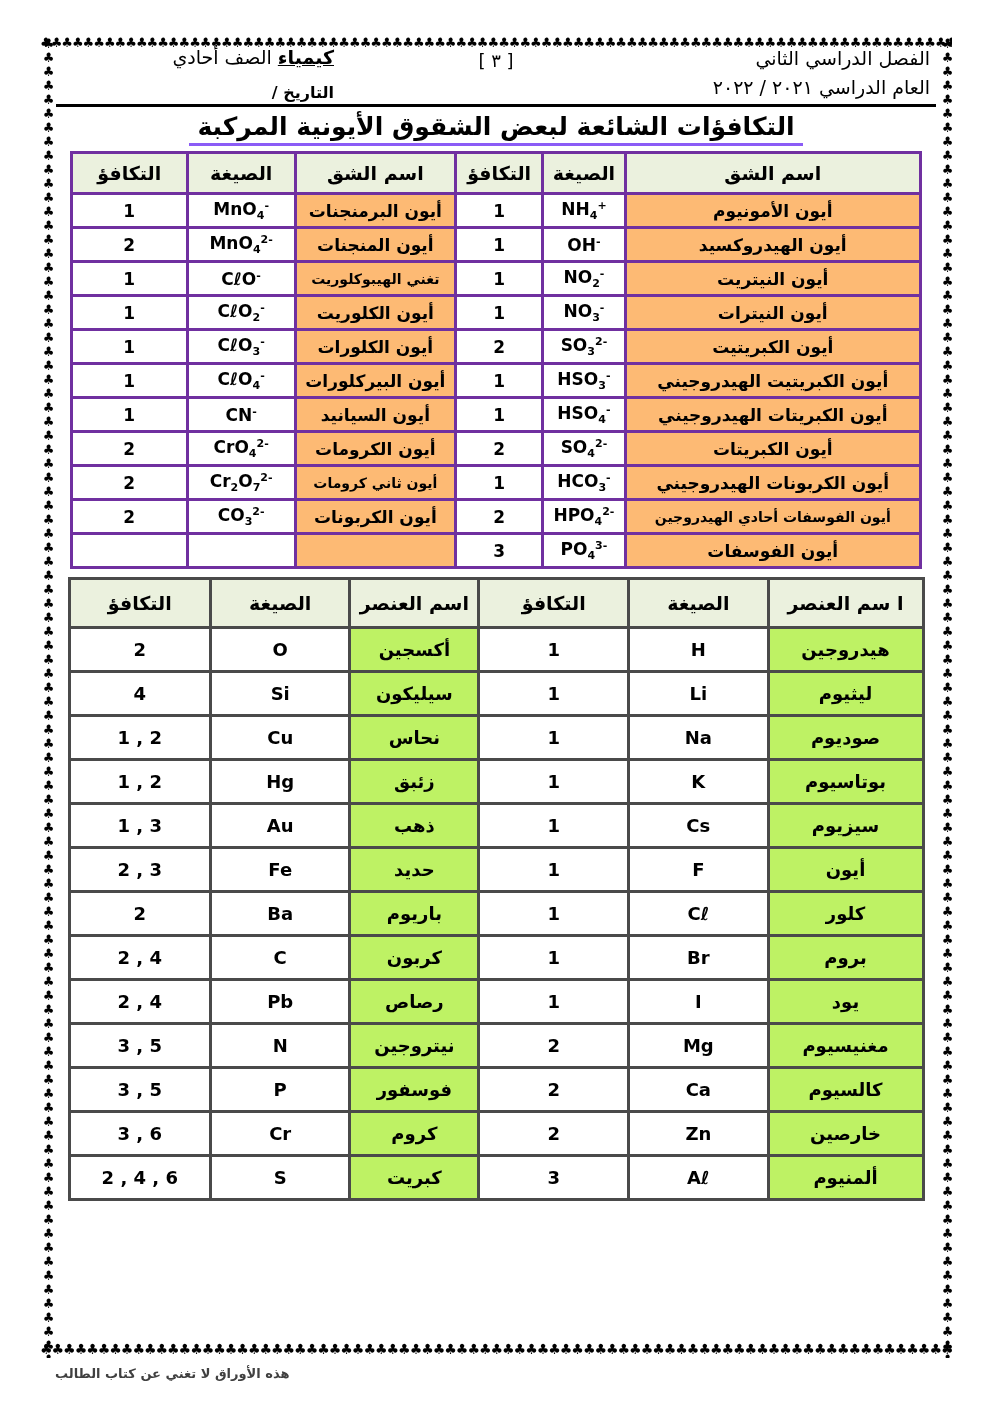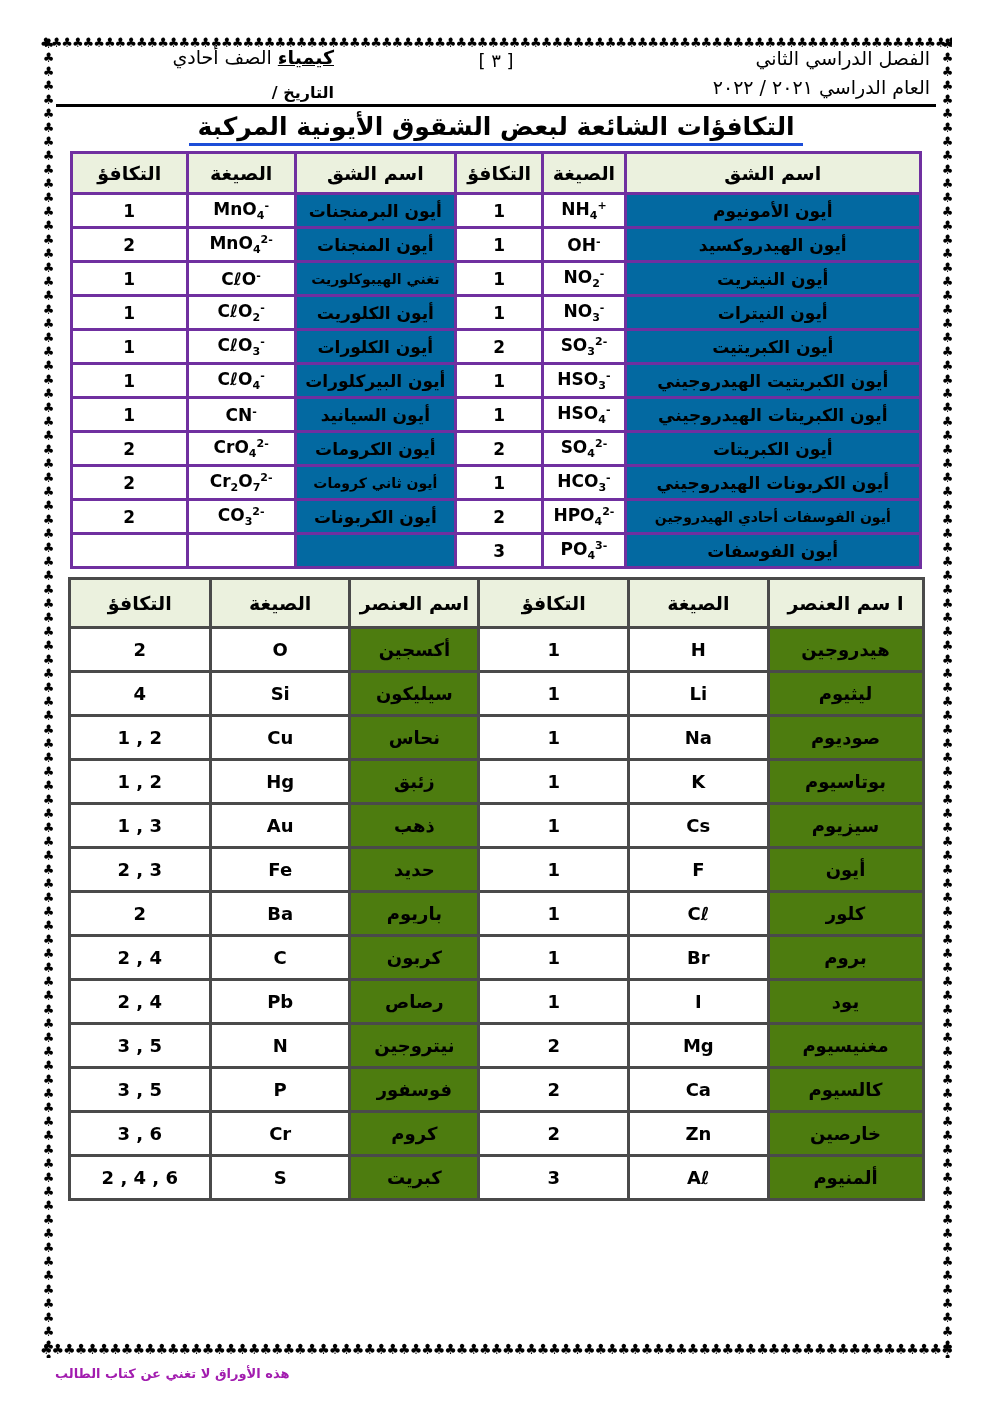"التكافؤات الشائعة لبعض الشقوق الأيونية" .title-wrap .t { border-bottom: 3px solid #1d4ed8 -> 3px solid #8b5cf6 }
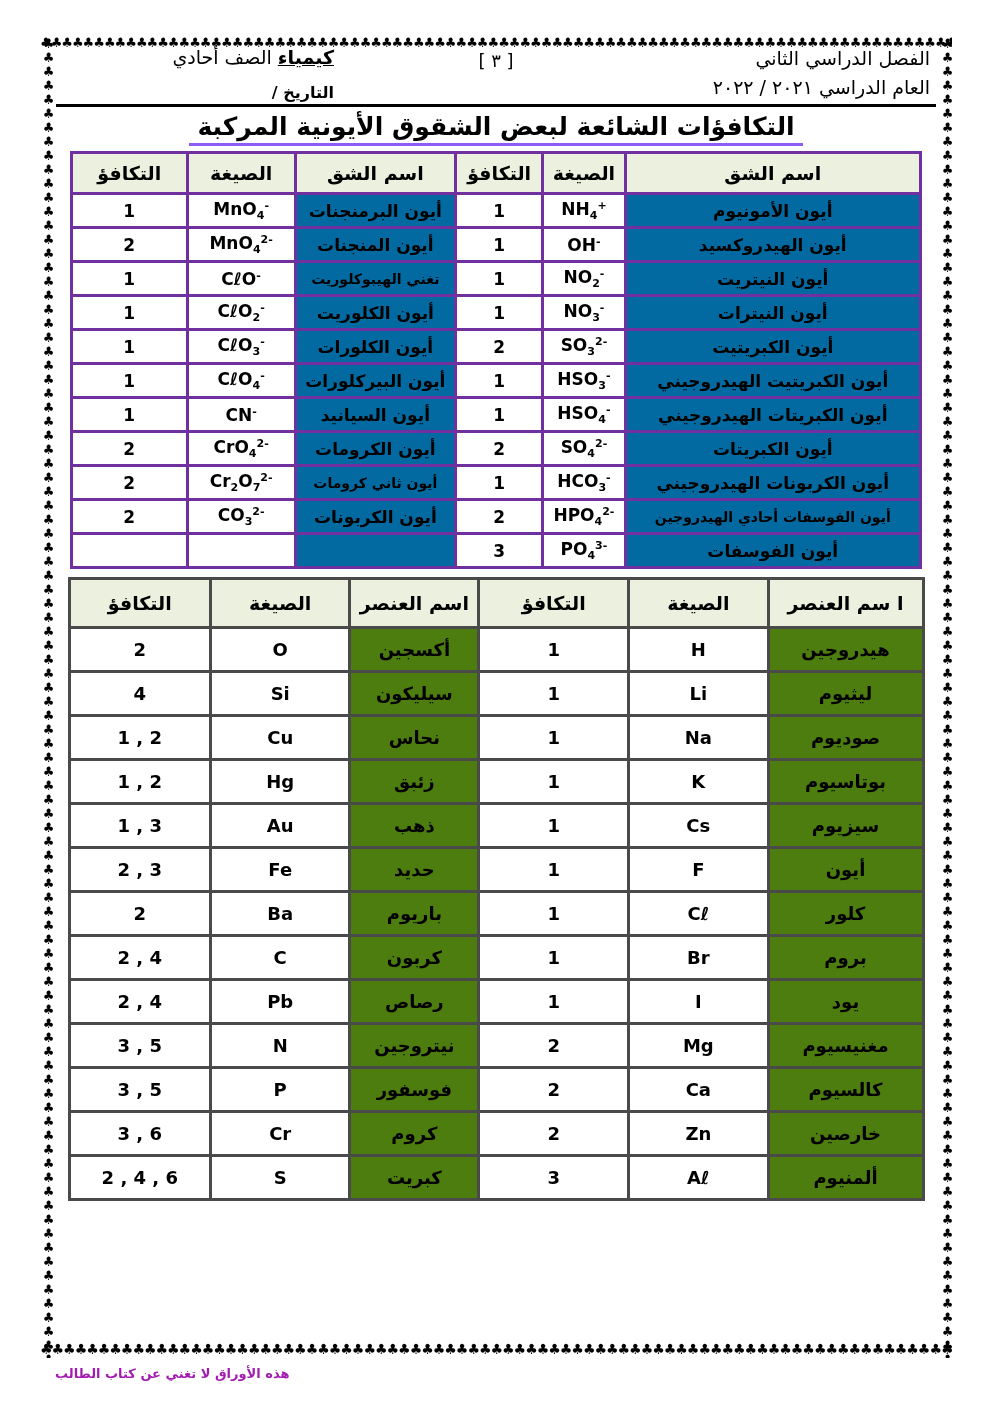"أيون البرمنجنات" .t1 td.name { background: #0369a1 -> #fdba74 }
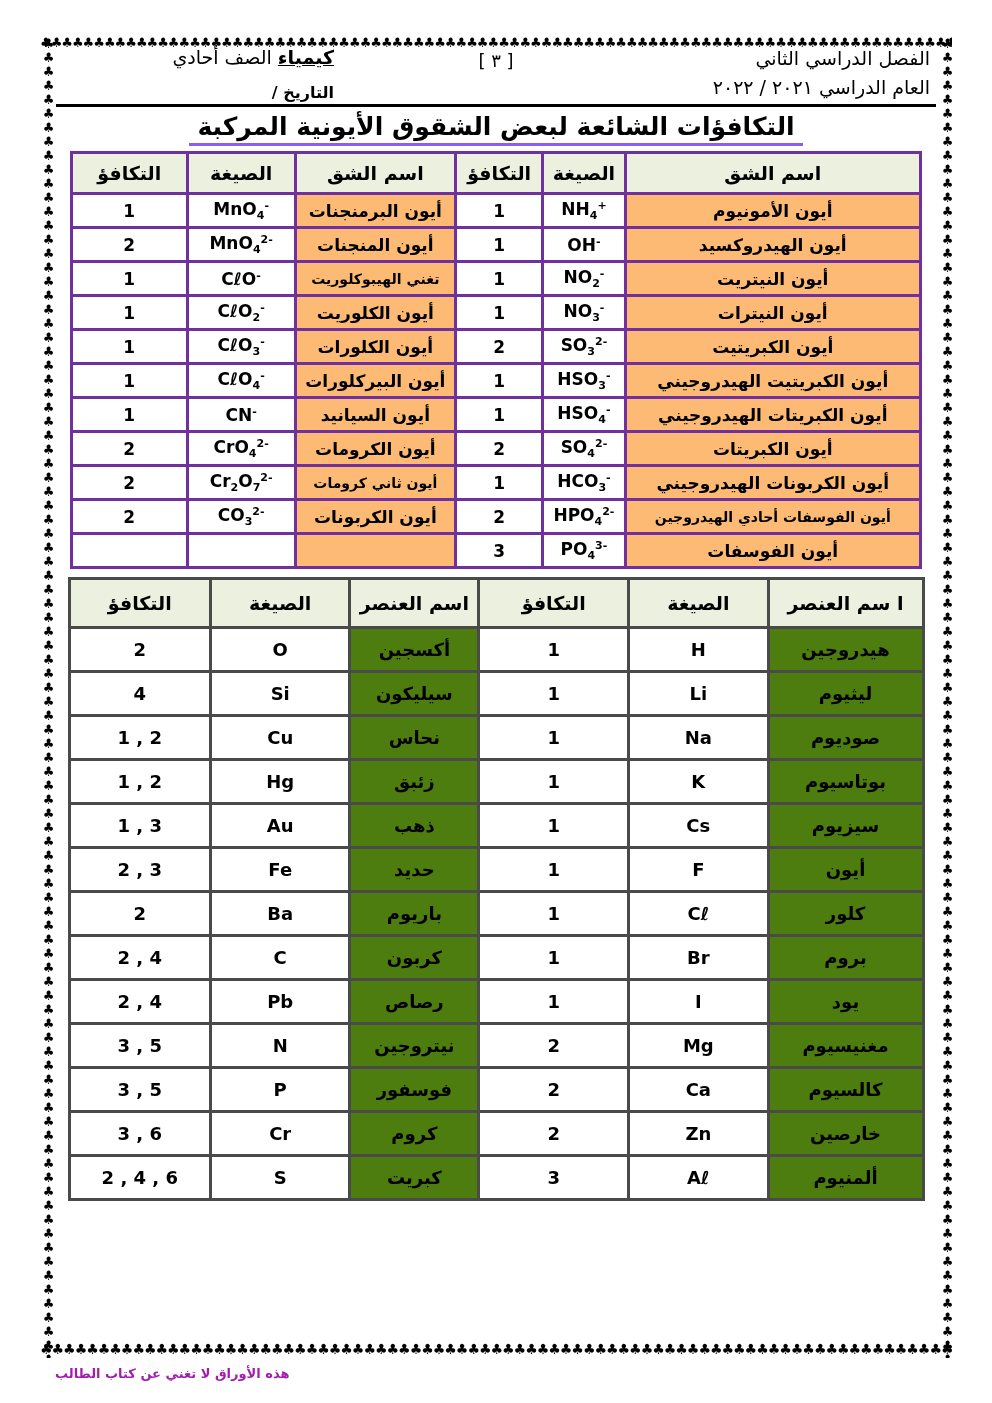"أكسجين" .t2 td.name { background: #4d7c0f -> #bef264 }
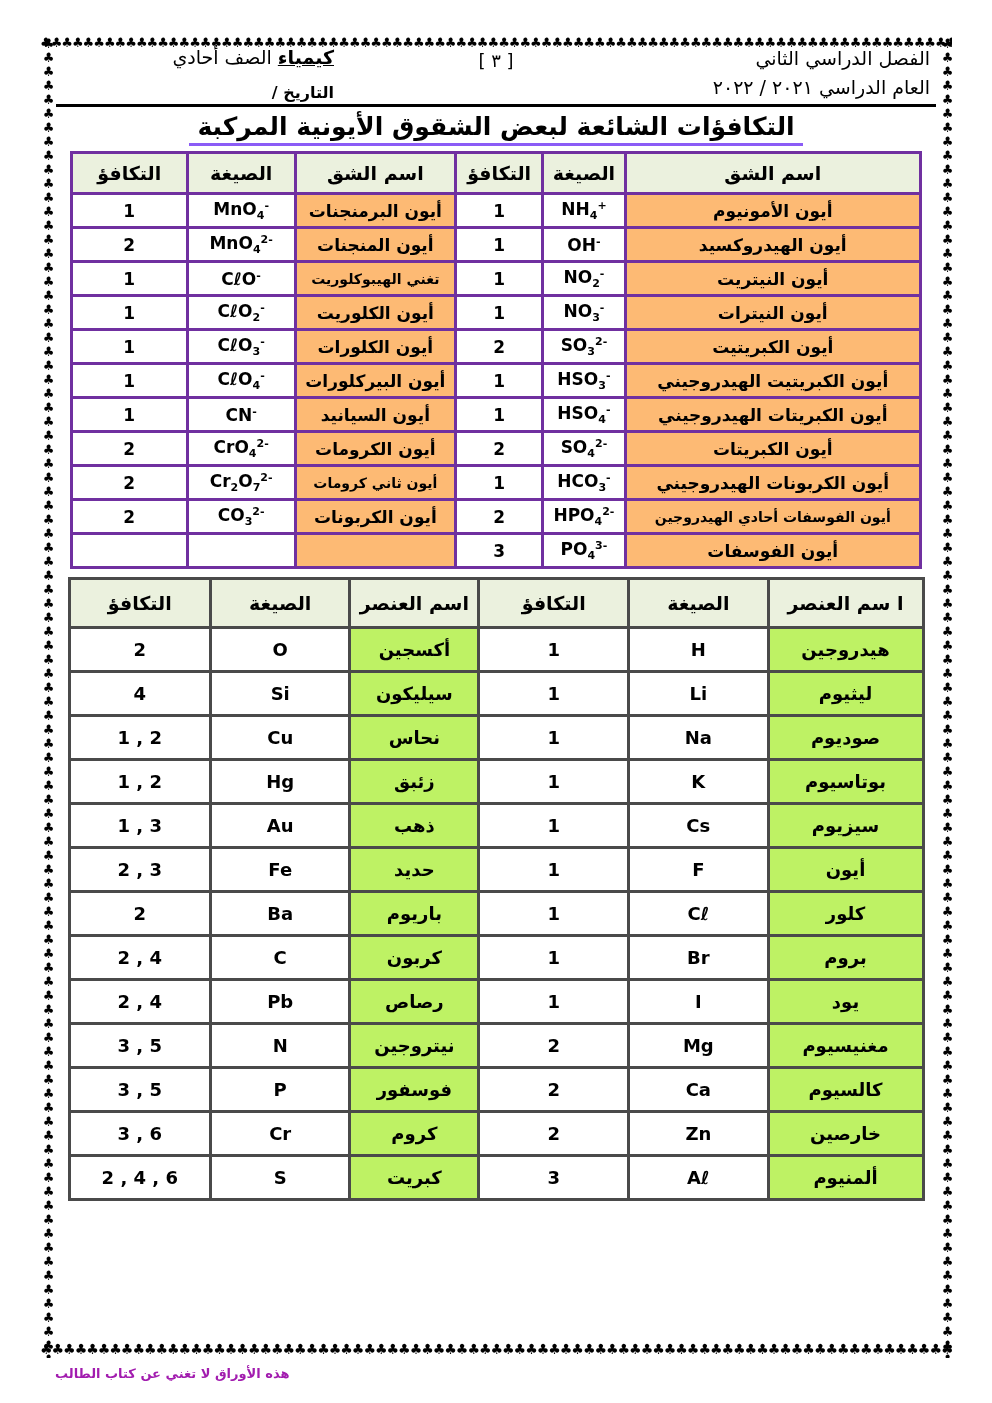"هذه الأوراق لا تغني عن" .footer { color: #a21caf -> #404040 }
